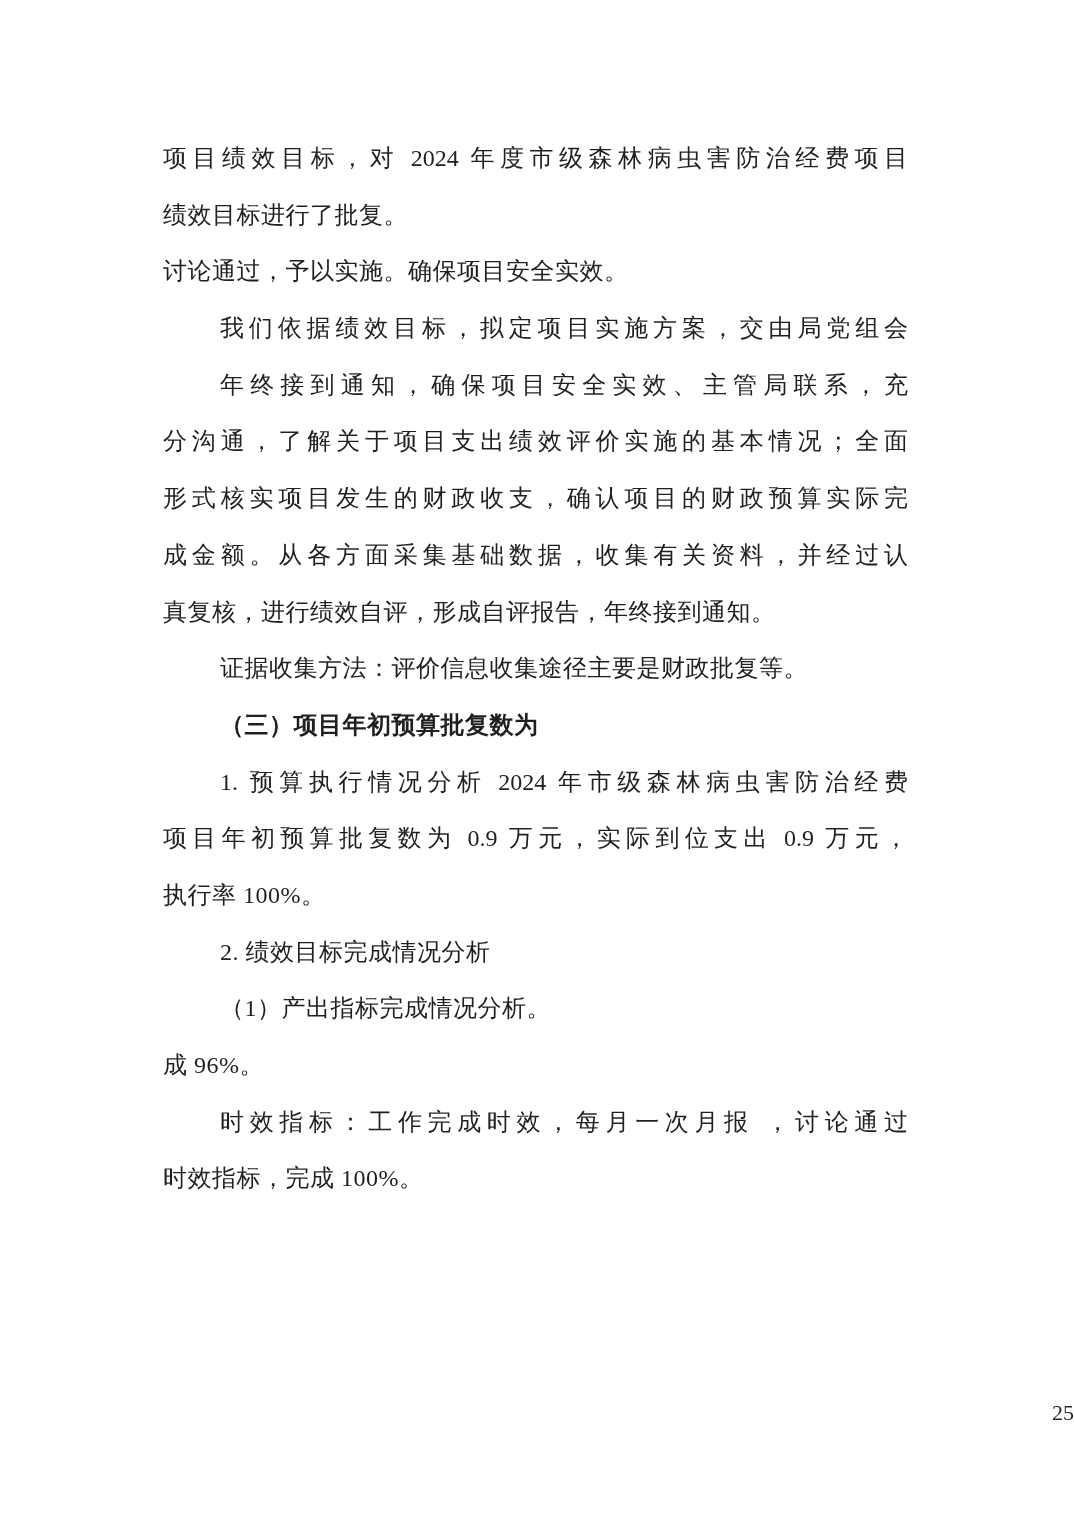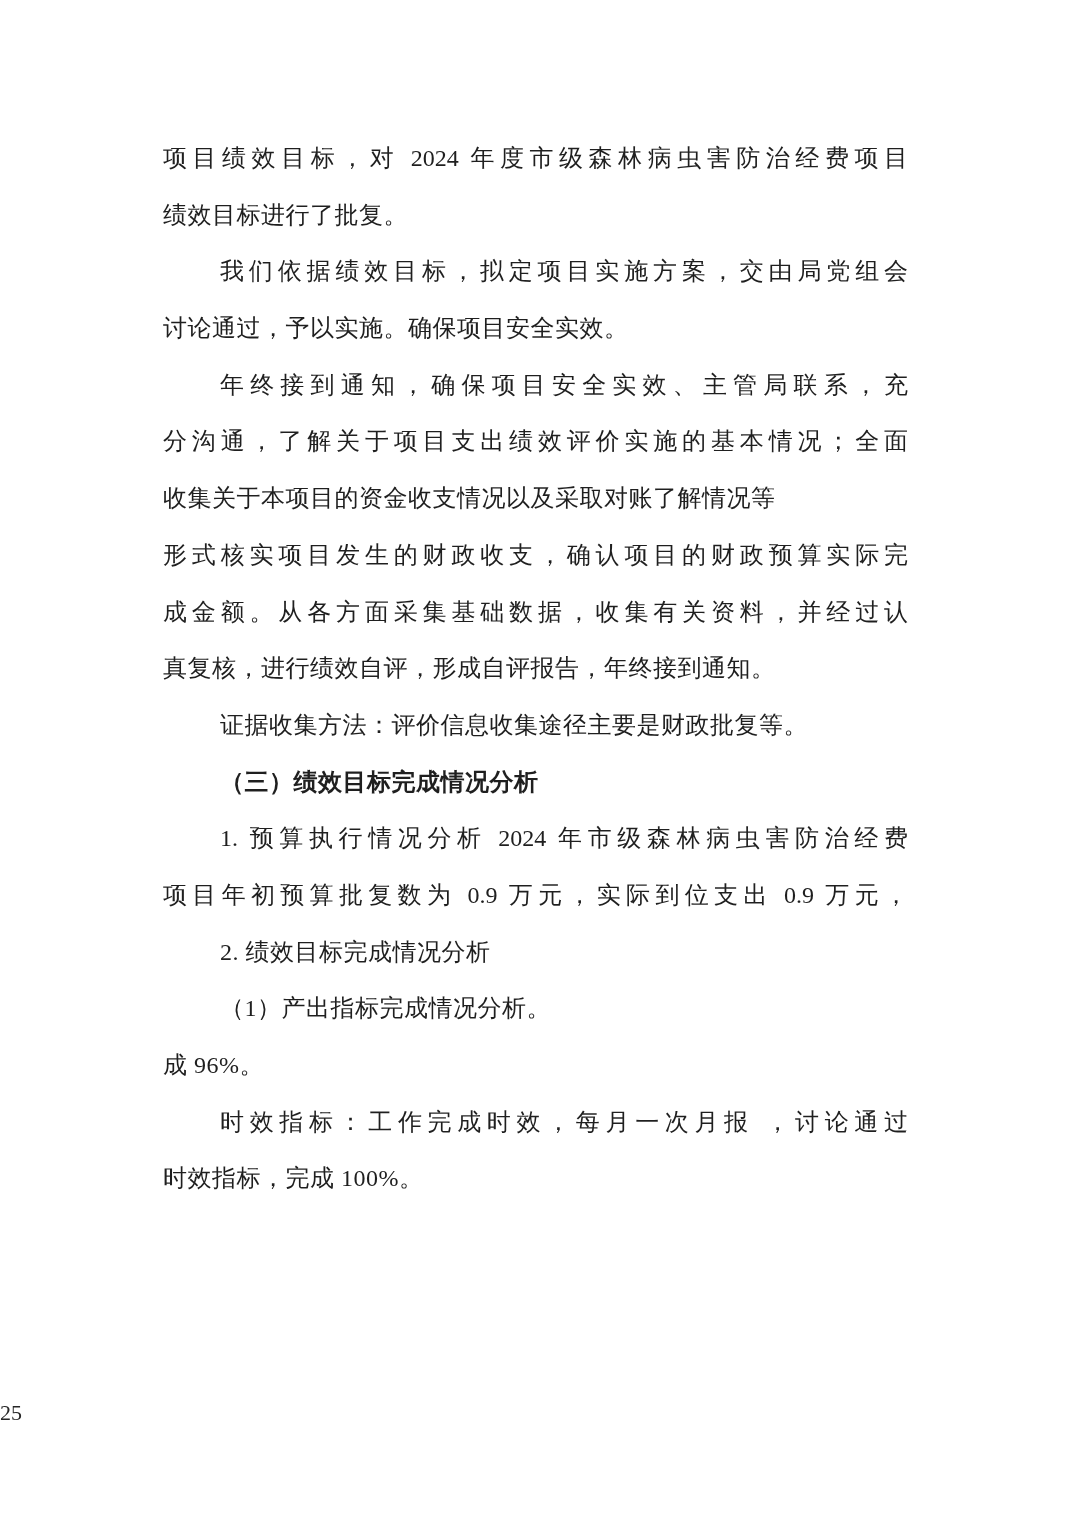"我们依据绩效目标，拟定项目实施方案，交由局党组会" div.line { order: before "讨论通过，予以实施。确保项目安全实效。" -> after "讨论通过，予以实施。确保项目安全实效。" }
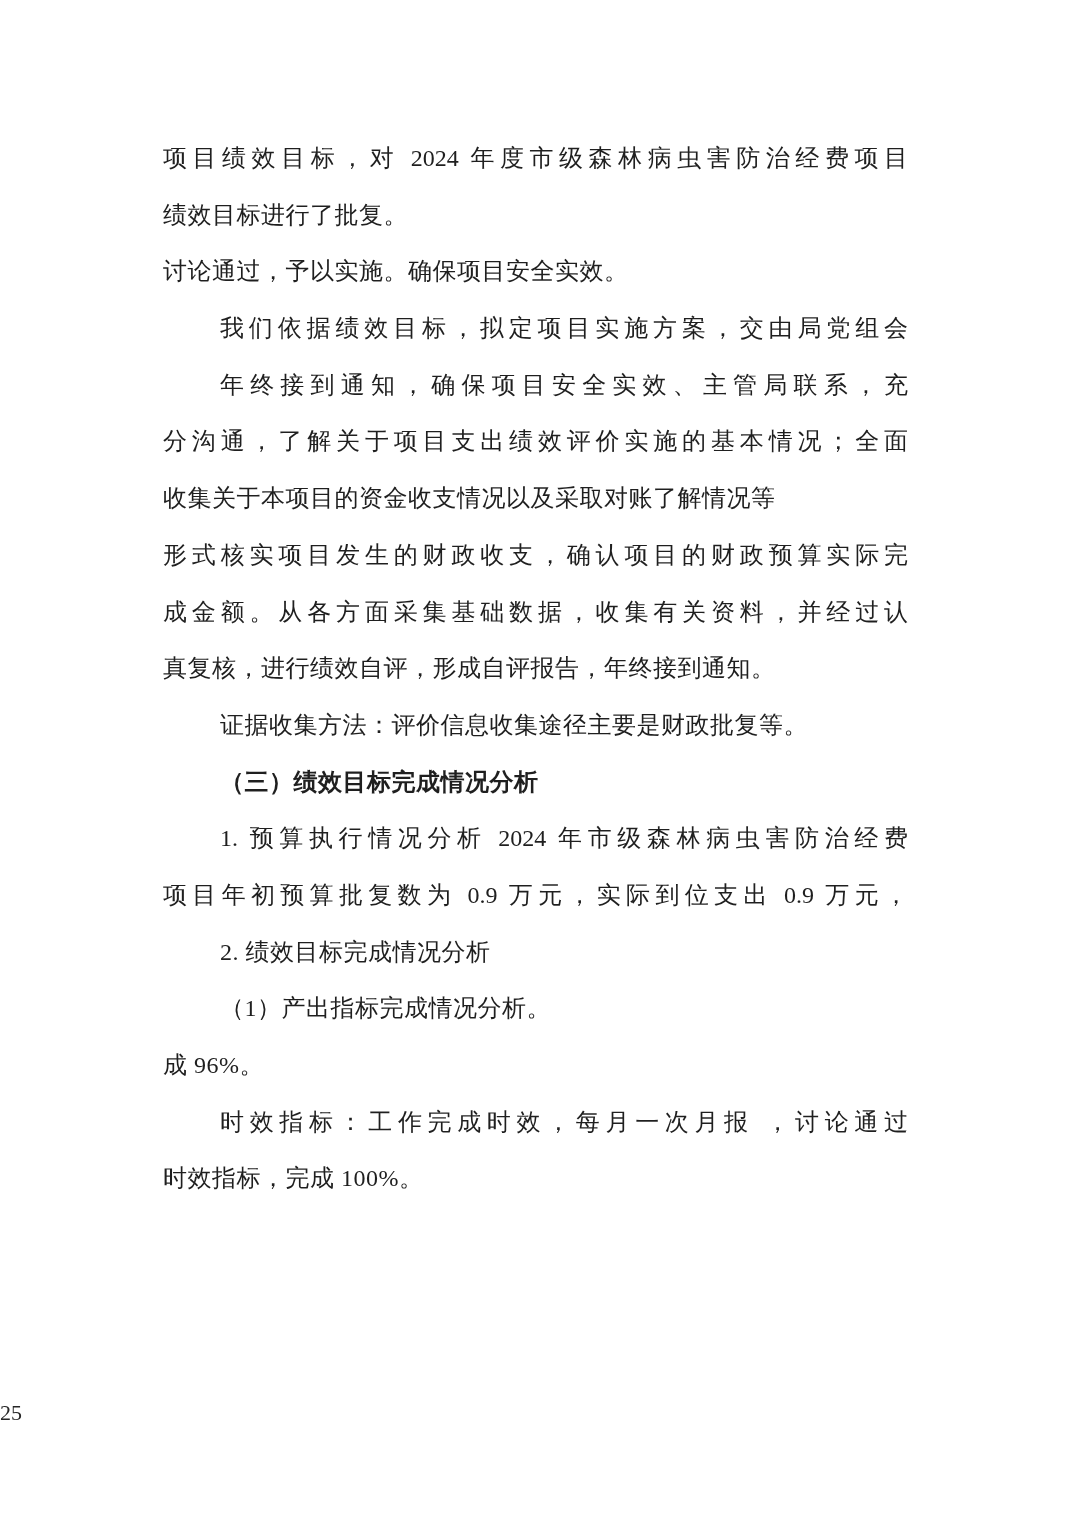"收集关于本项目的资金收支情况以及采取对账了解情况等" div.line { html: <div>收集关于本项目的资金收支情况以及采取对账了解情况等</div> -> none }
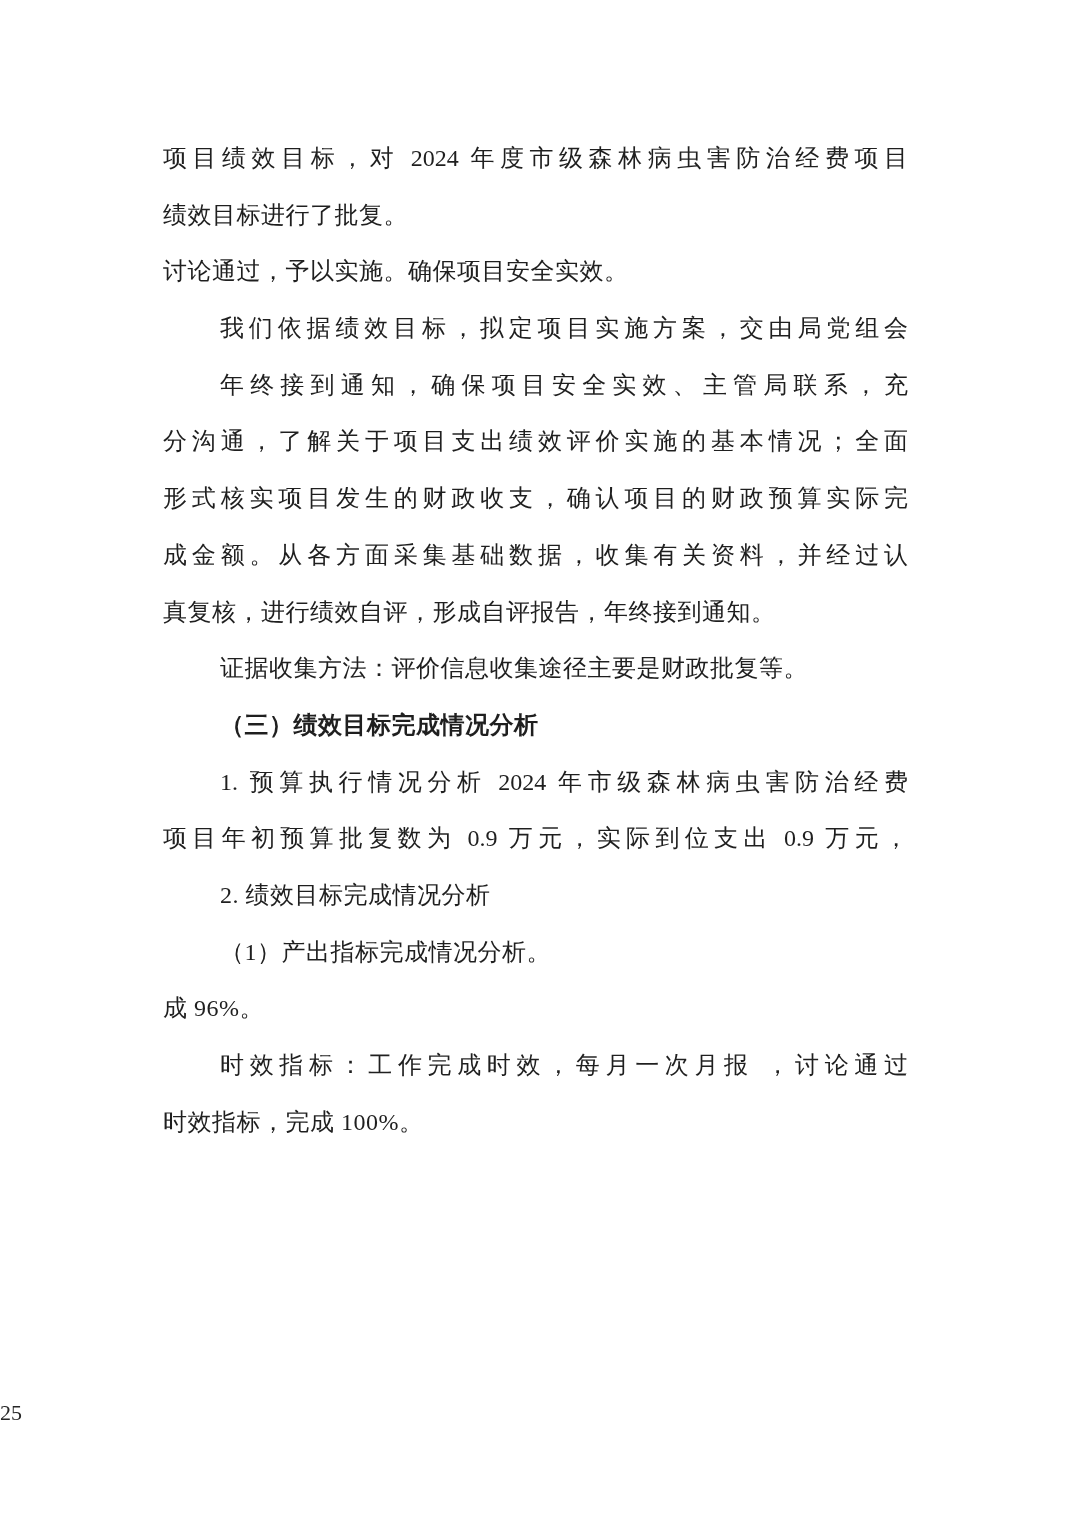"（三）绩效目标完成情况分析" div.line { text: 绩效目标完成情况分析 -> 项目年初预算批复数为 }
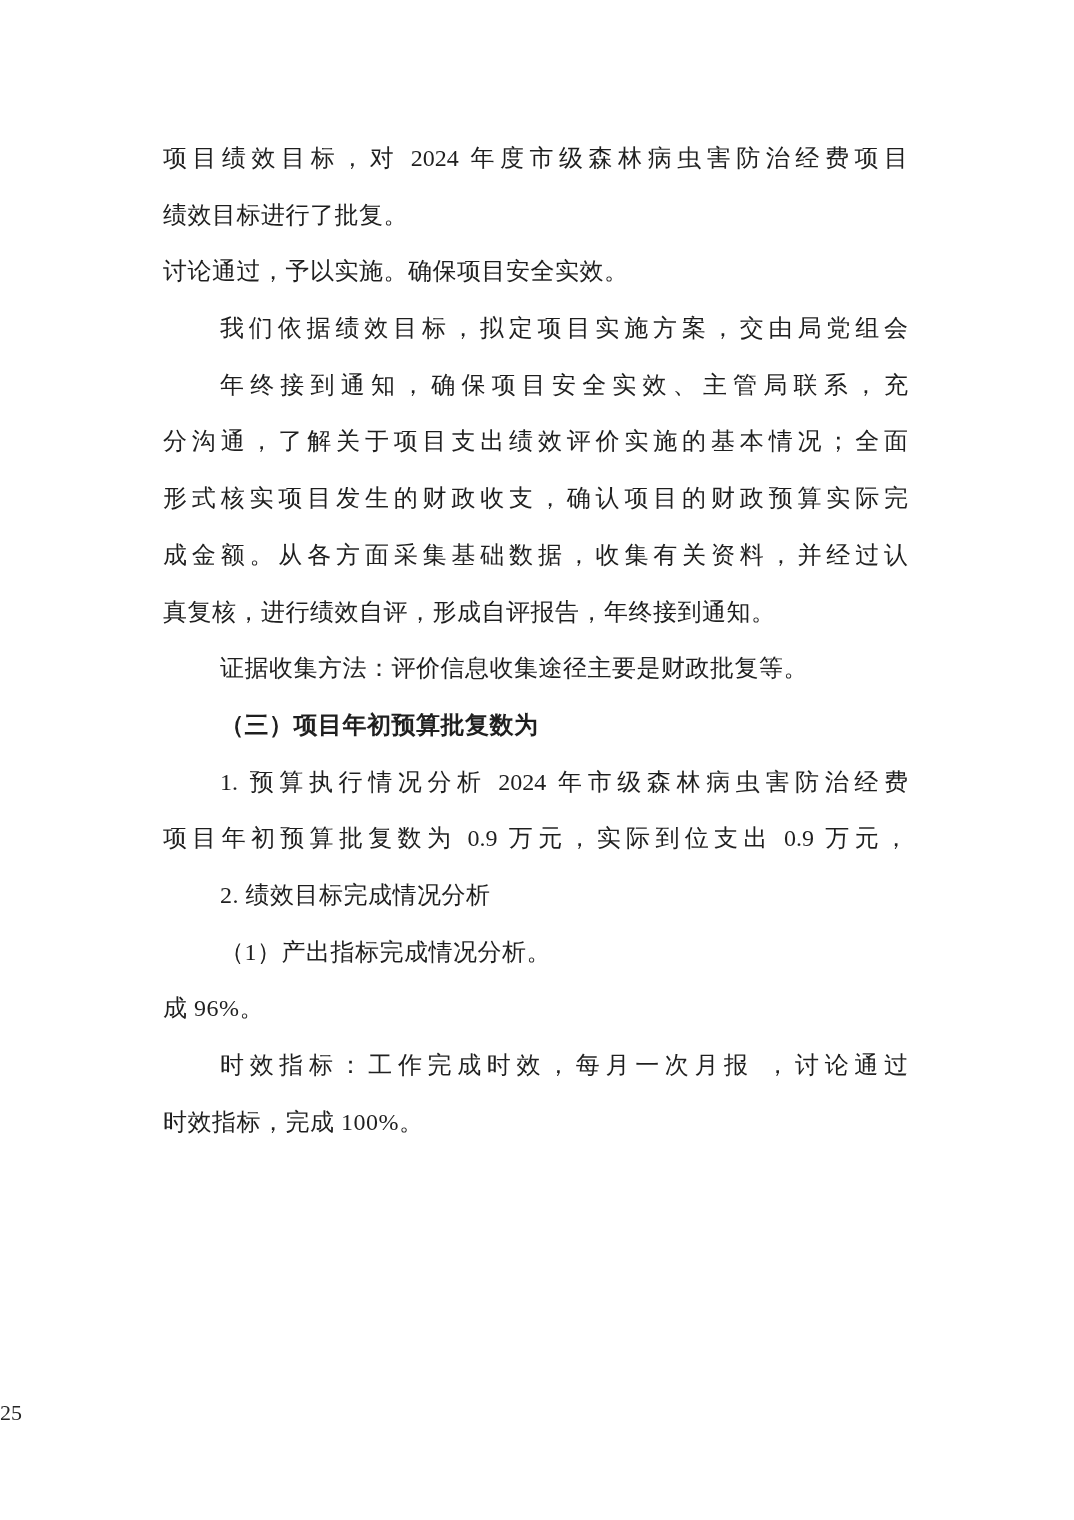"执行率 100%。" div.line { html: none -> <div>执行率 100%。</div> }
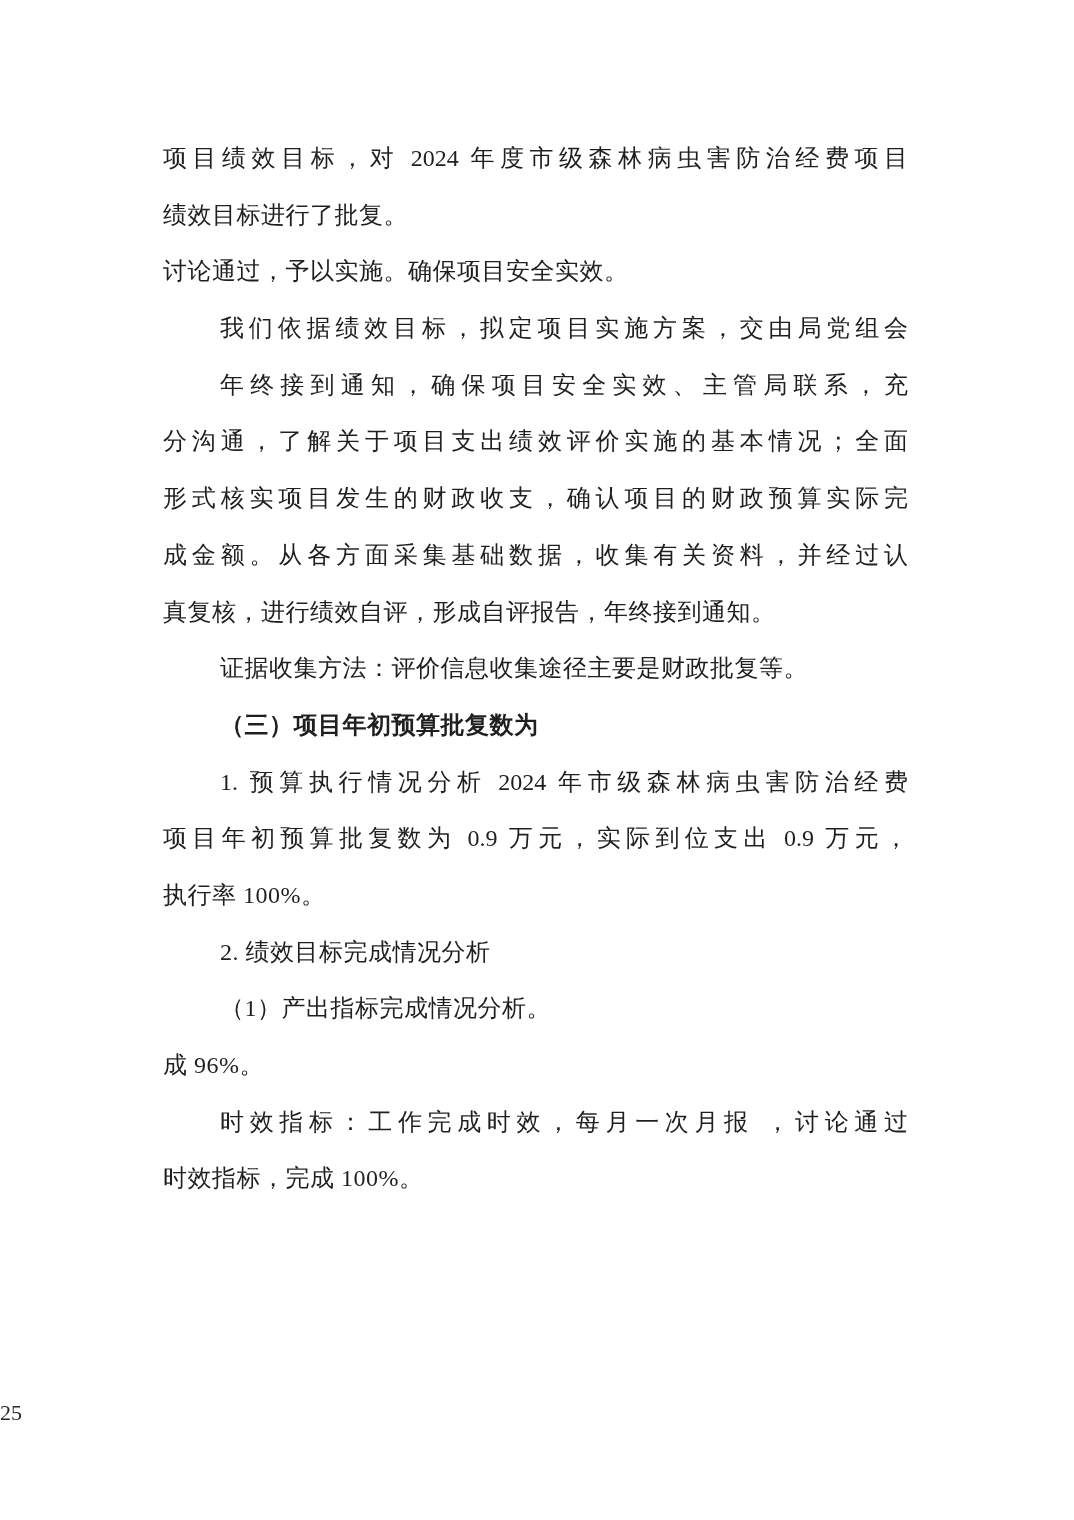"25" .page-number { text-align: left -> right }
